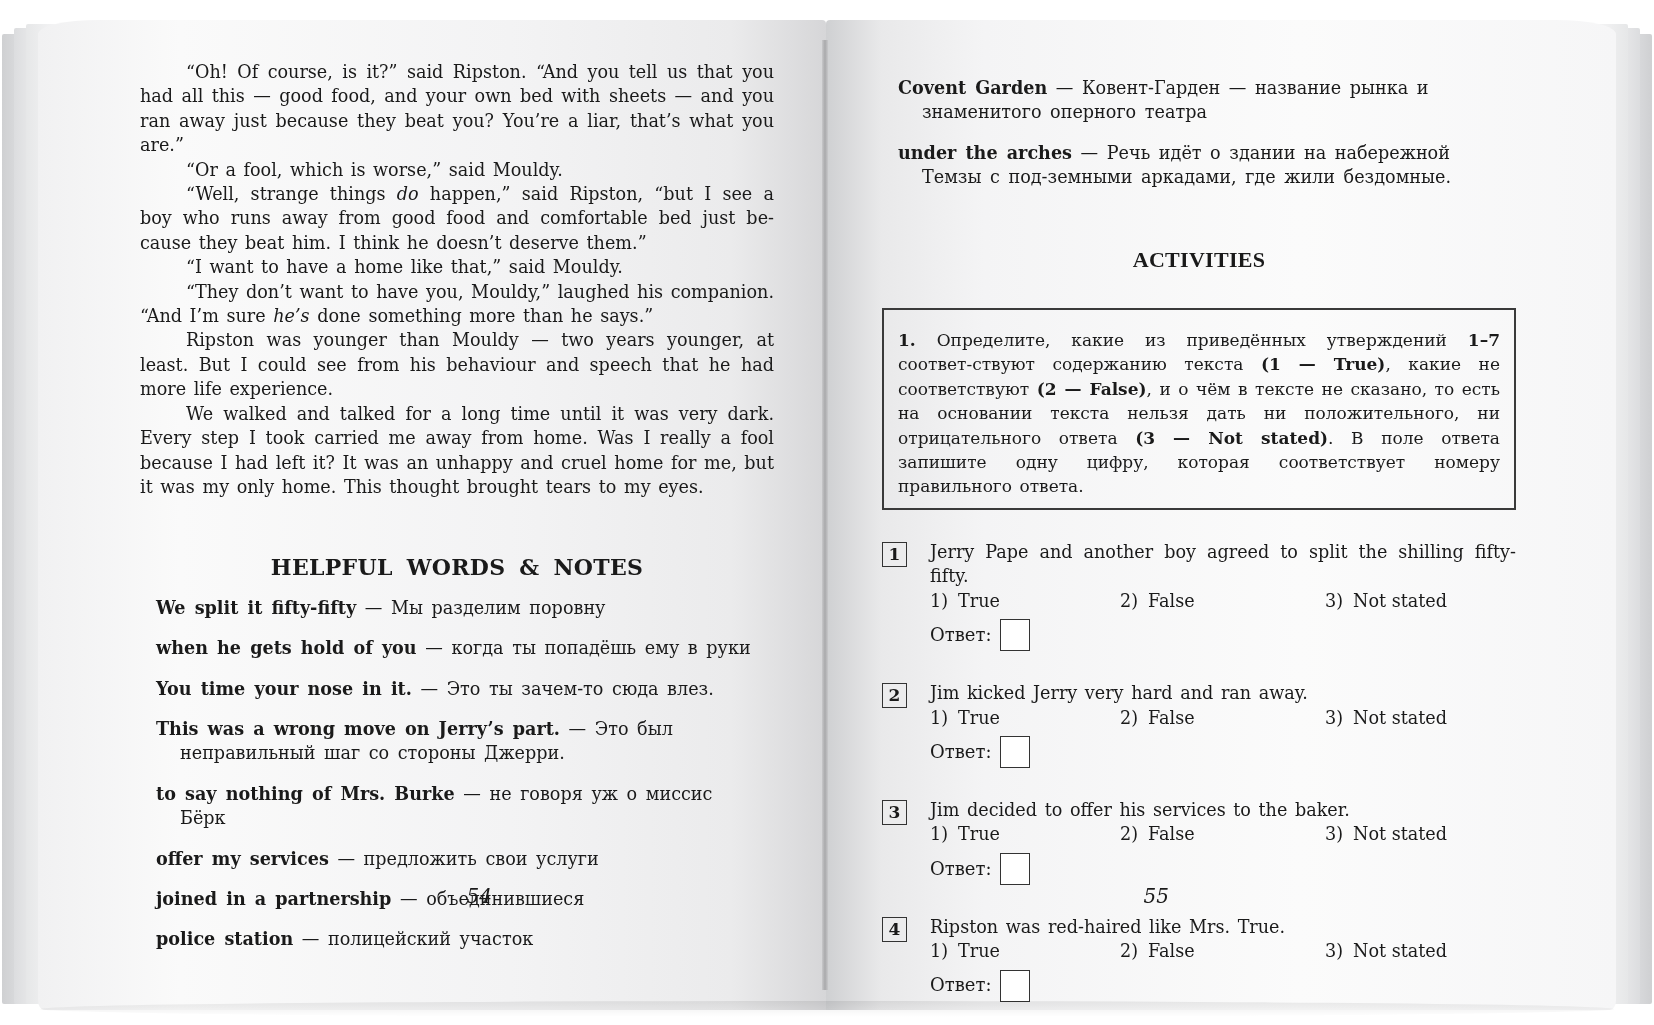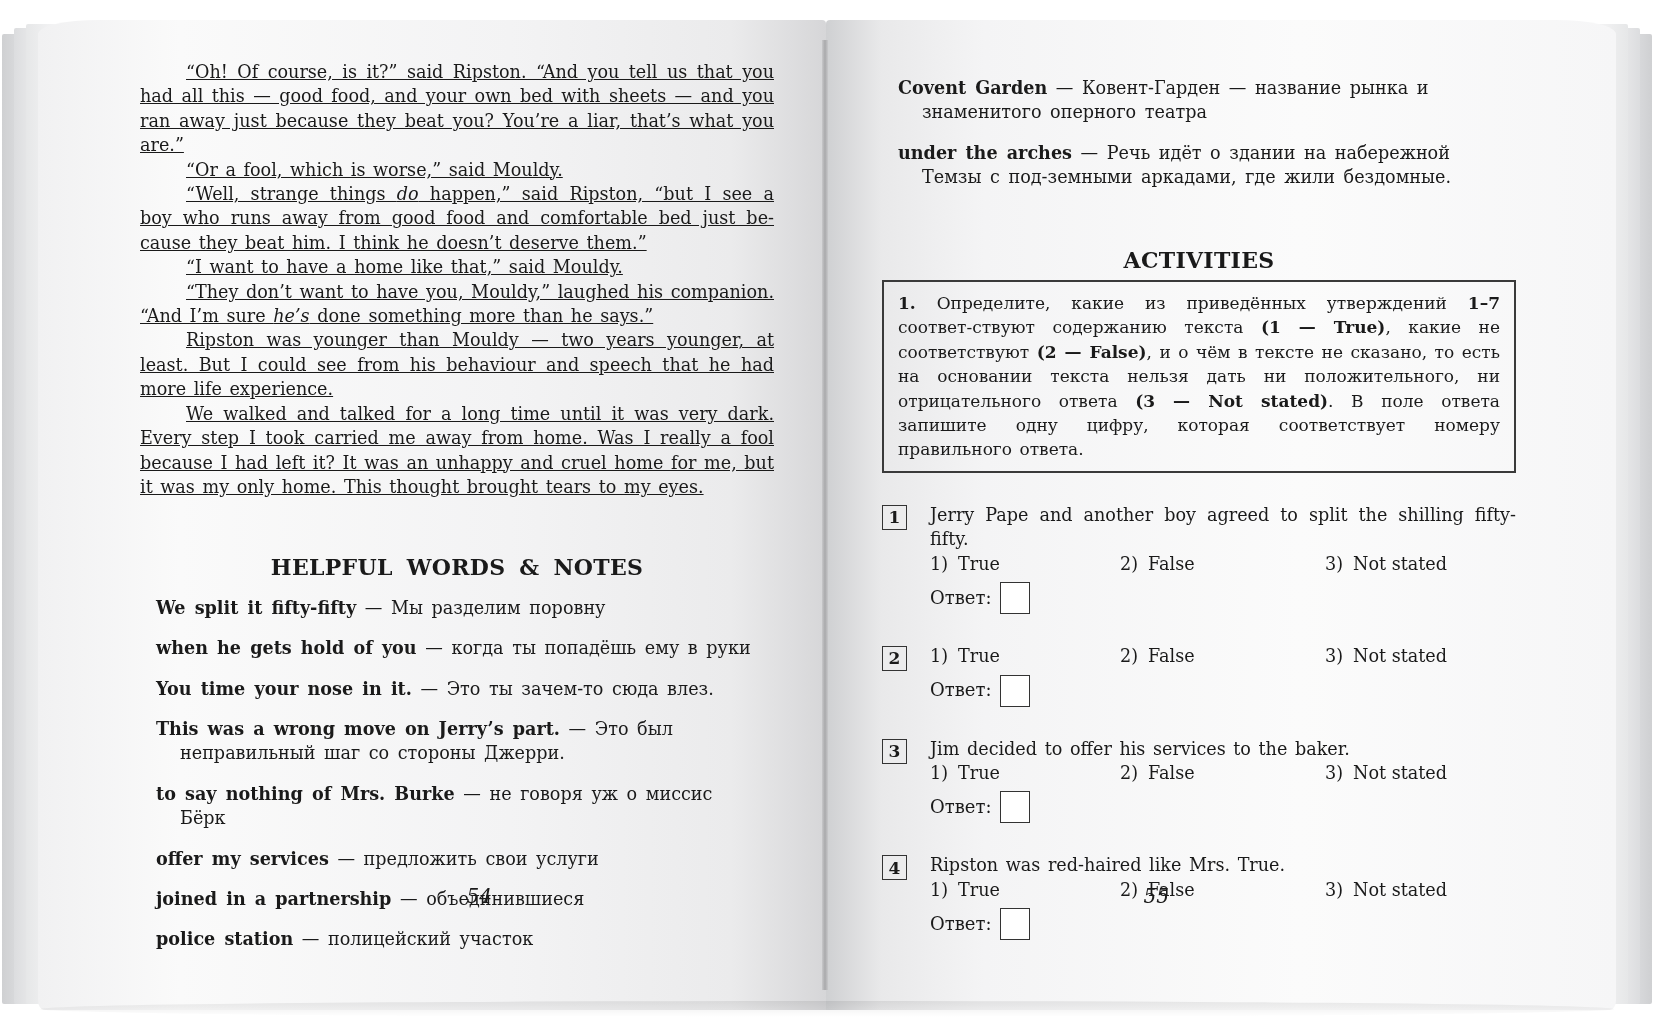"“Oh! Of course, is it?”" p.par.indent { text-decoration: underline -> none }
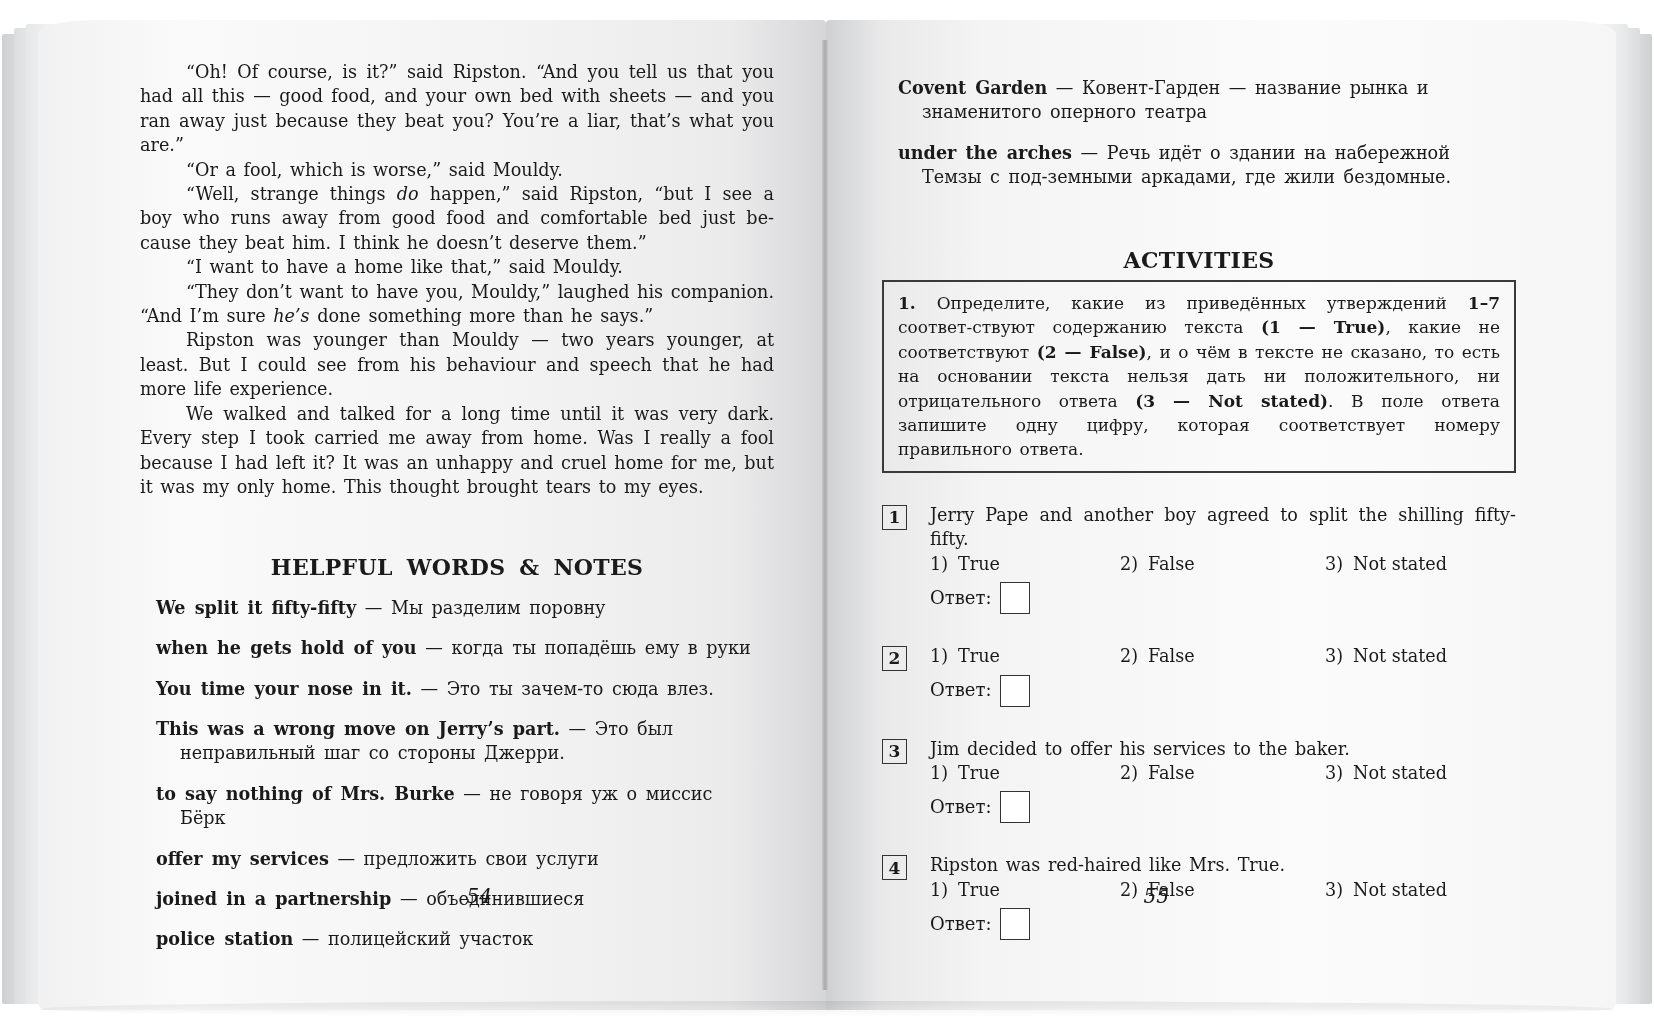"ACTIVITIES" .right .h2 { font-family: none -> Liberation Serif, serif; margin-bottom: 8px -> 36px }
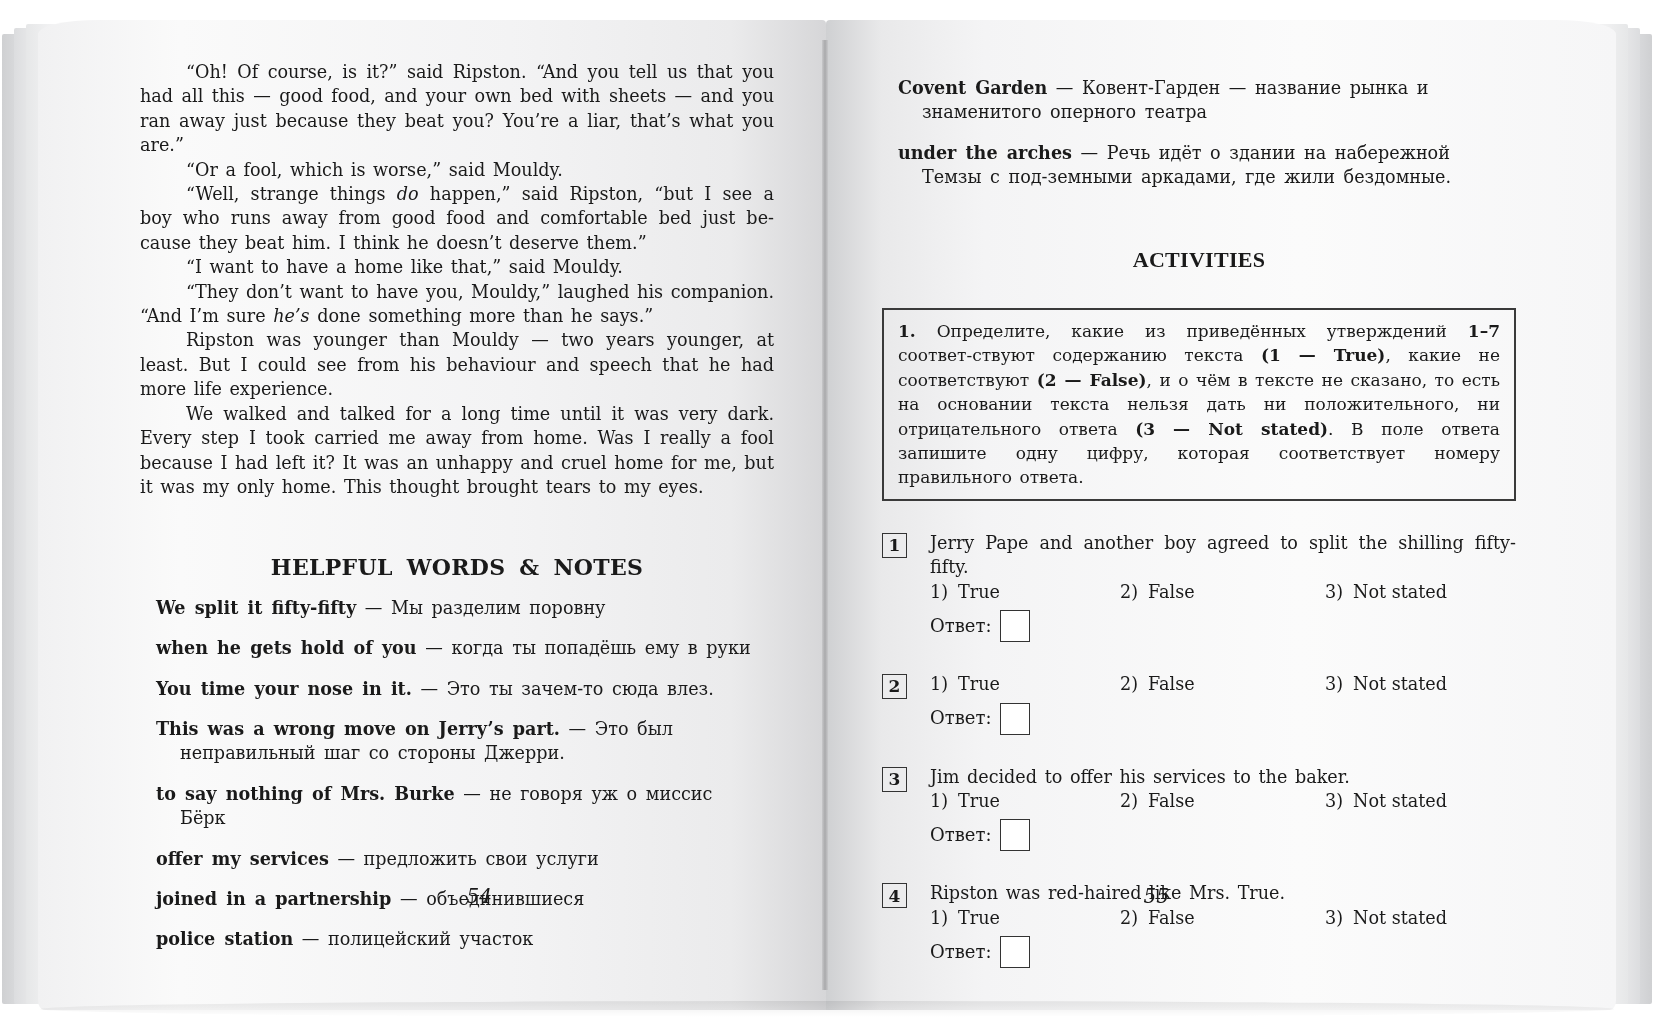"1. Определите, какие из приведённых" .task-box { padding: 9px 14px 9px 14px -> 18px 14px 9px 14px }
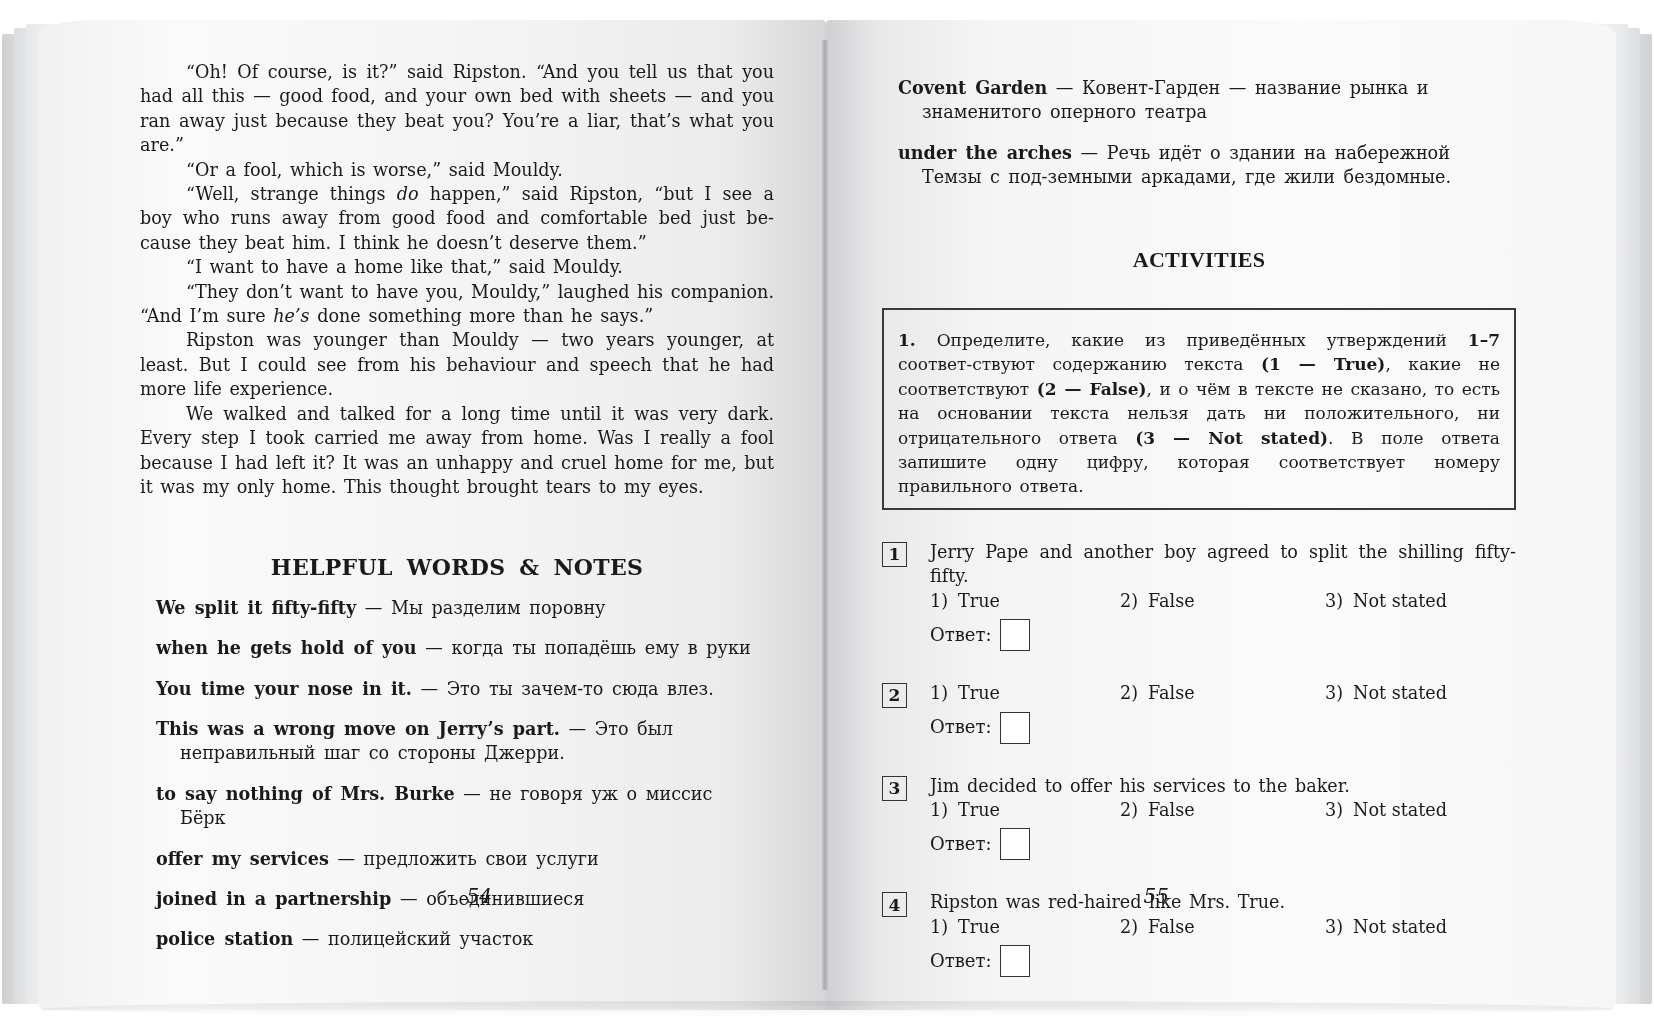"Jim kicked Jerry very hard" p.qtext { html: none -> <p>Jim kicked Jerry very hard and ran away.</p> }
